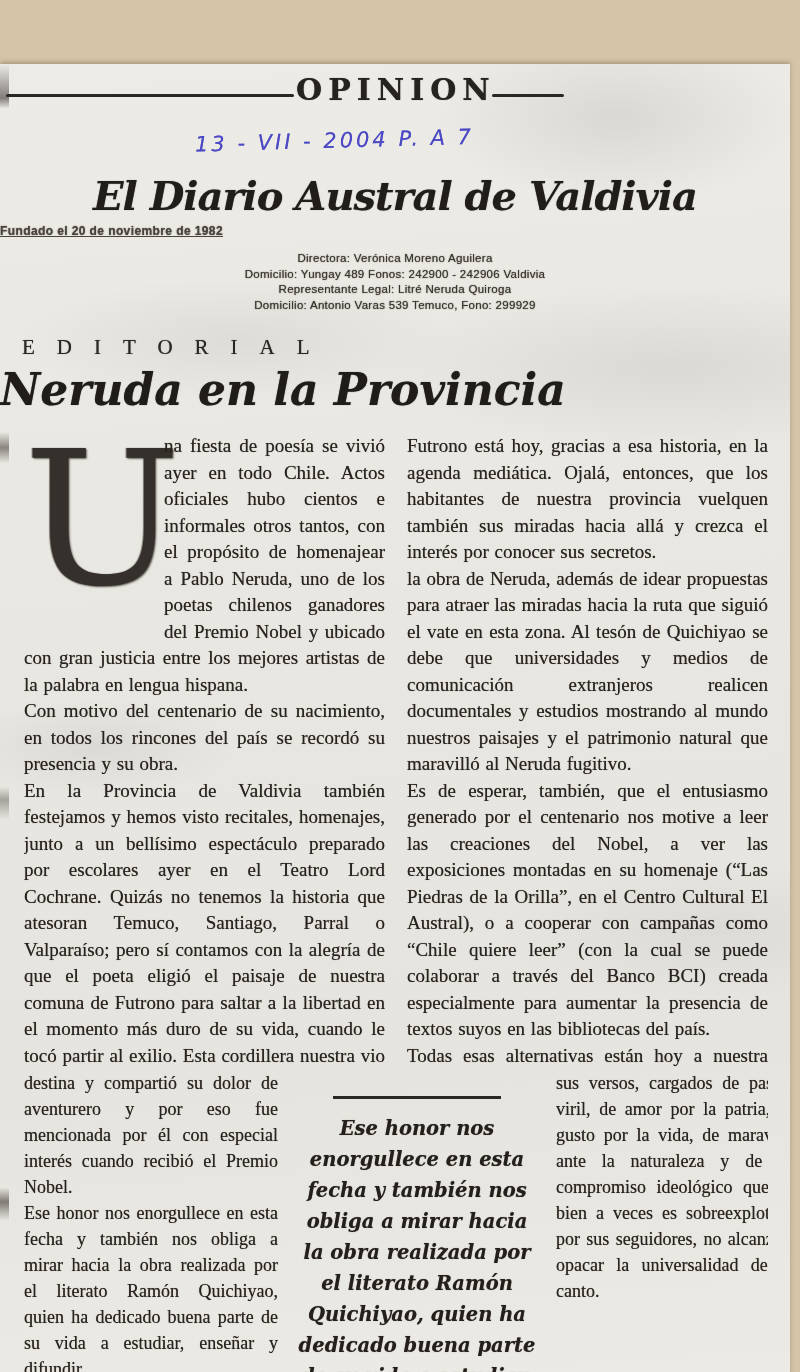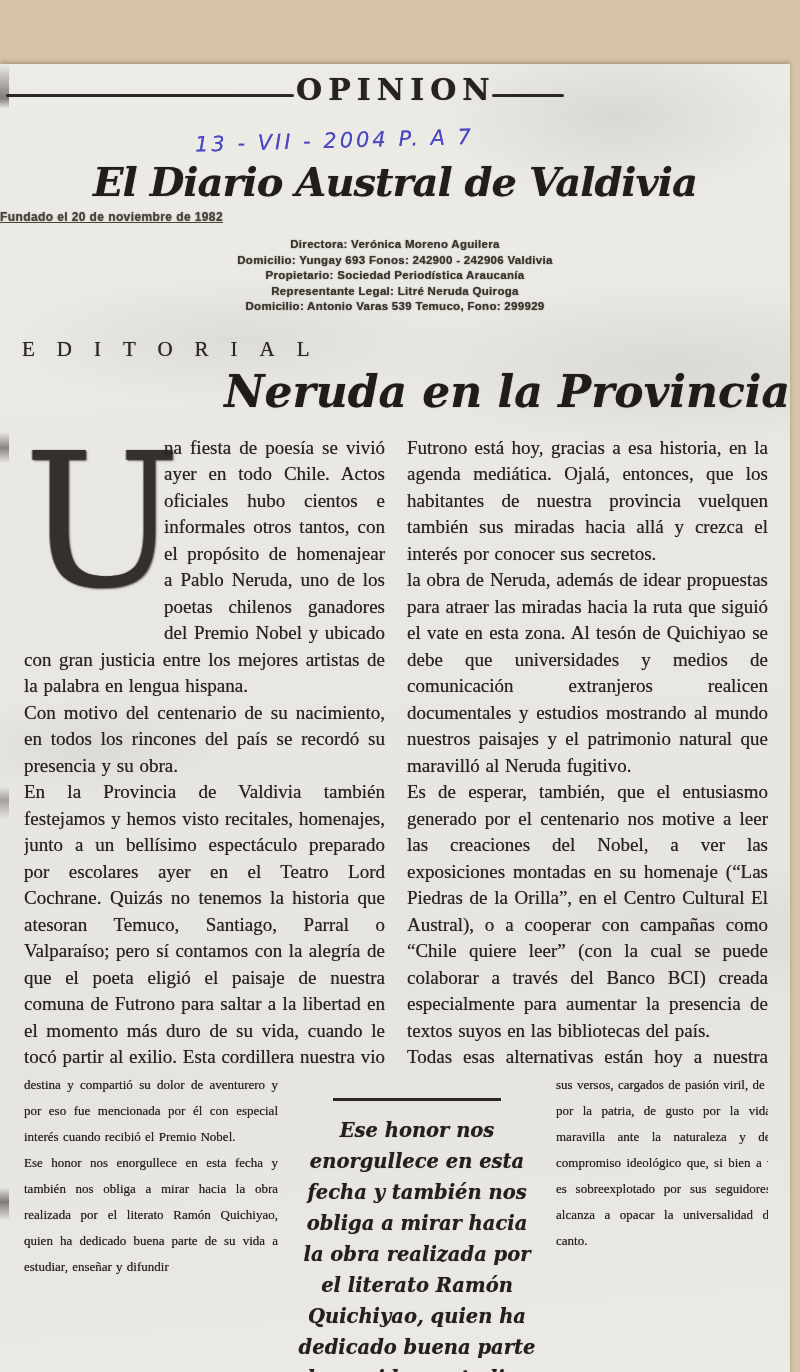"El Diario Austral de Valdivia" .masthead-title { margin-top: 6px -> 20px }
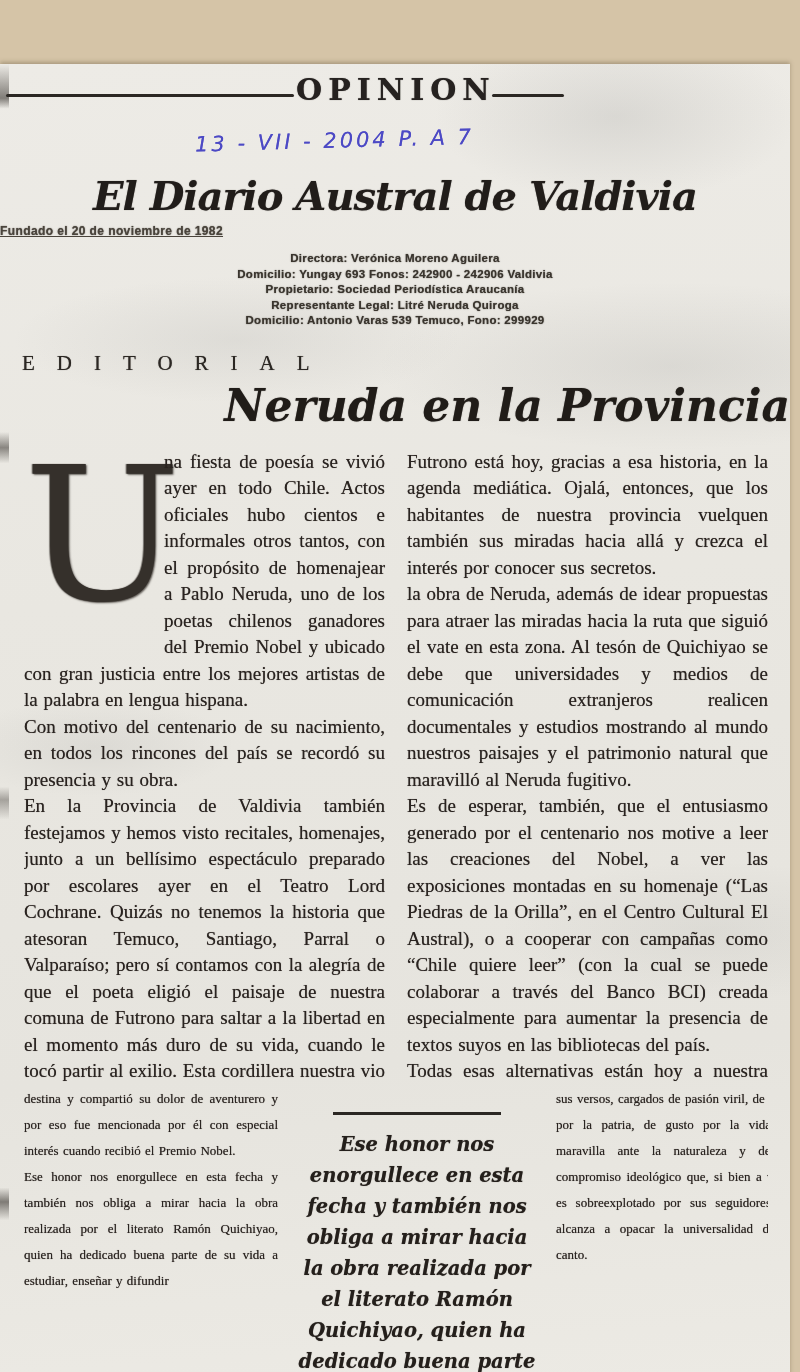"Directora: Verónica Moreno Aguilera" .directory { font-weight: bold -> normal }
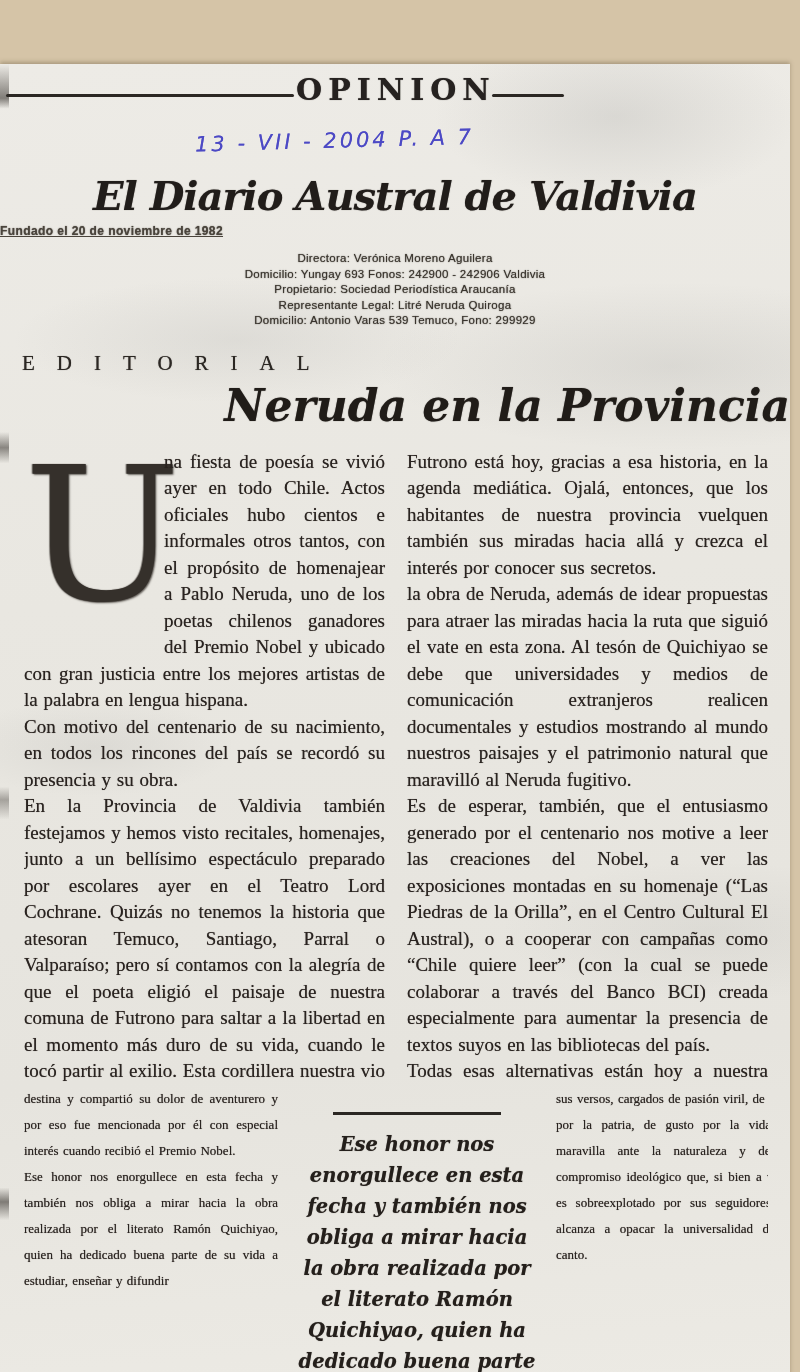"Domicilio: Yungay 693 Fonos: 242900" div { text: 693 -> 489 }
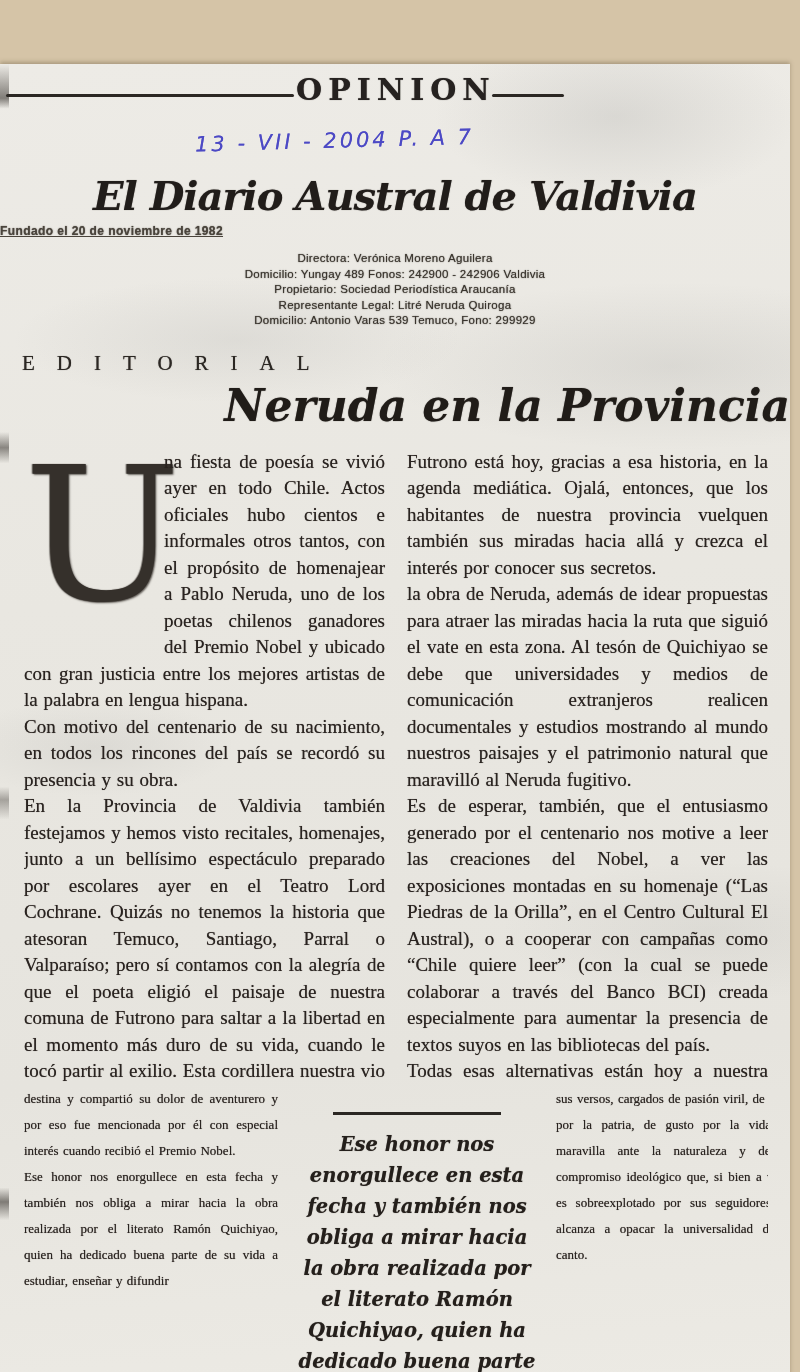"Propietario: Sociedad Periodística" div { html: <div>Propietario: Sociedad Periodística Araucanía</div> -> none }
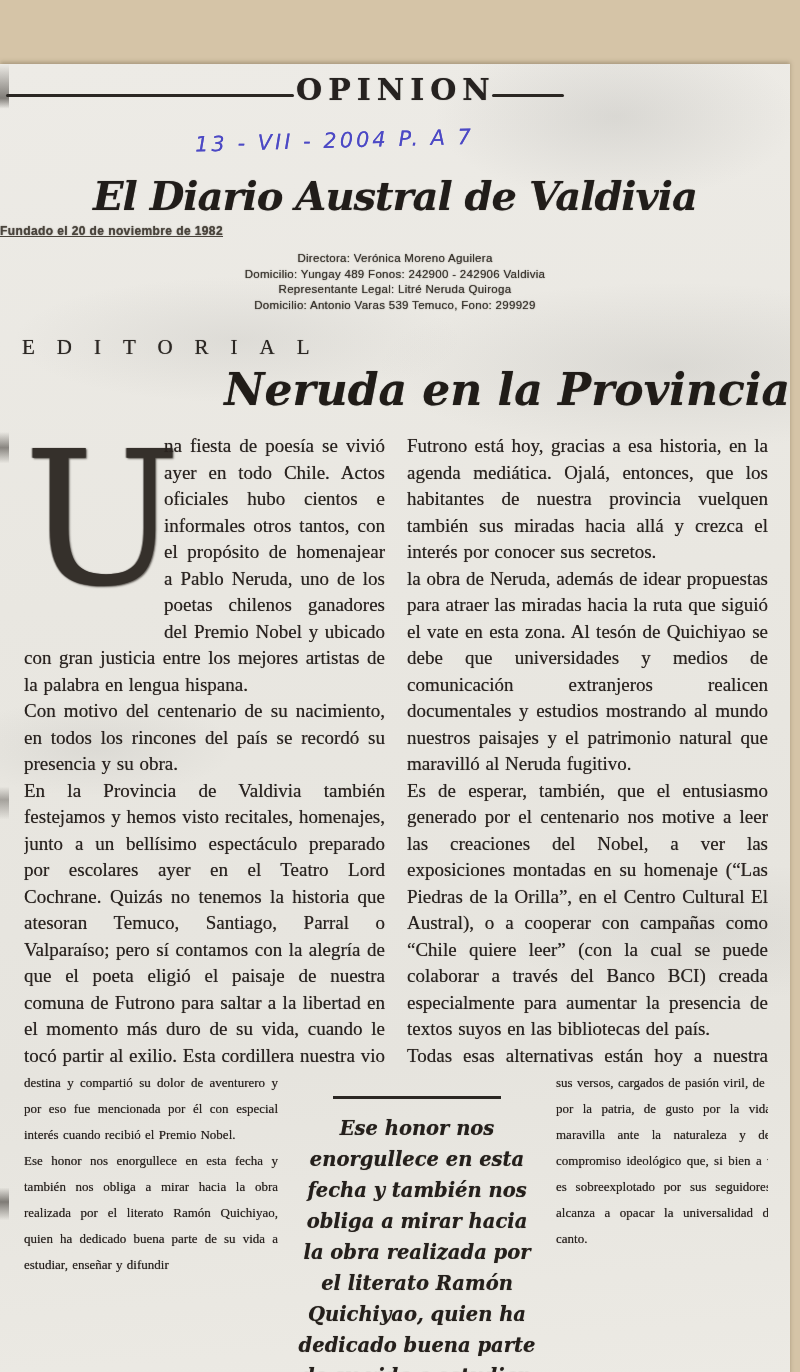"Neruda en la Provincia" .title { text-align: right -> left }
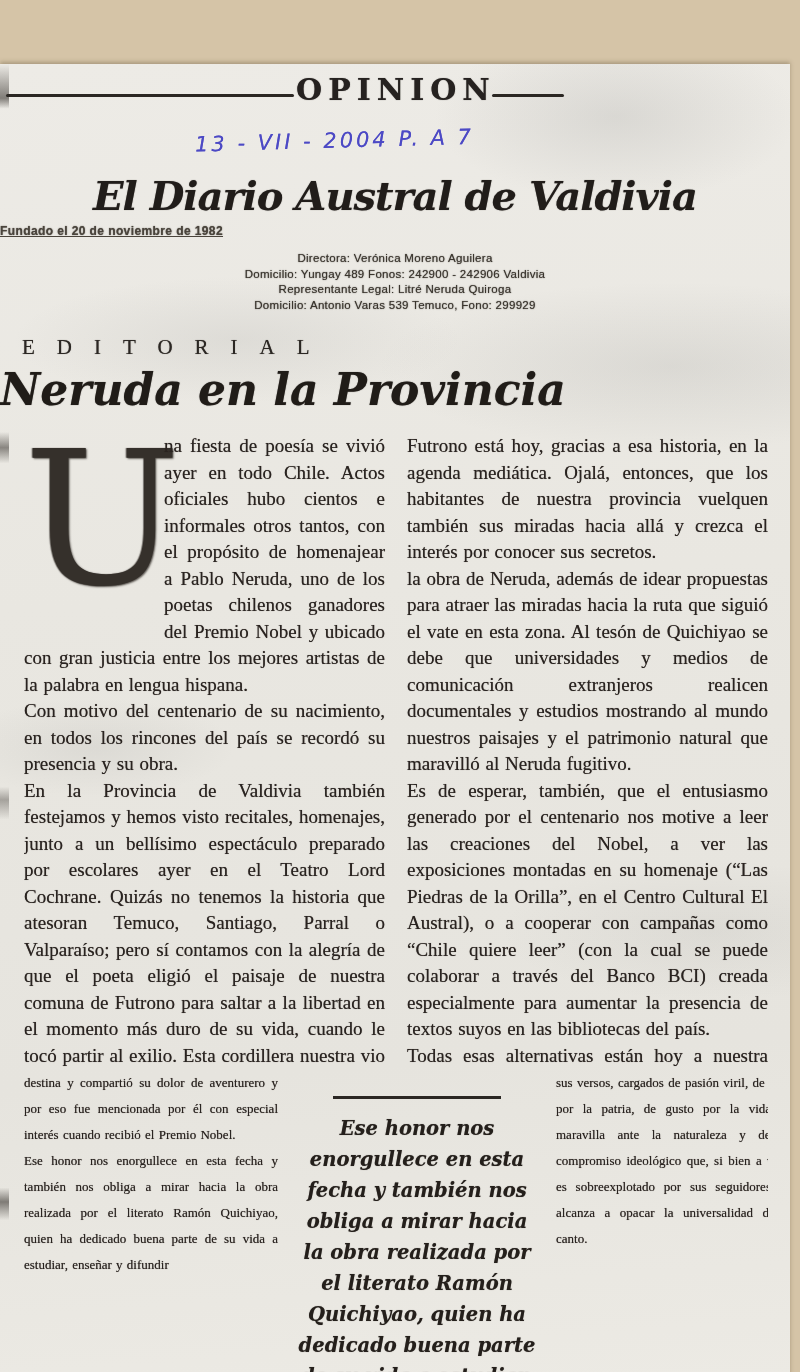"destina y compartió su dolor" .b-left .p,.b-right .p { font-size: 13px -> 18px }
